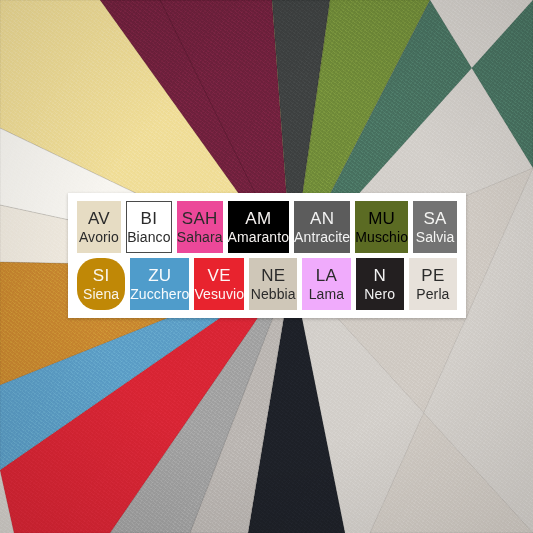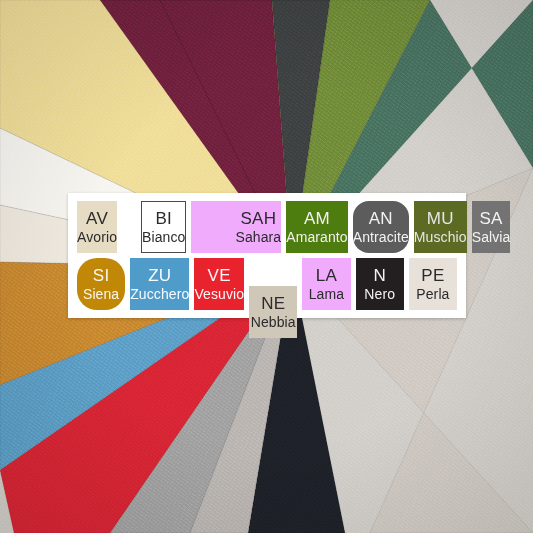"BI" div.swatch { margin-left: 19px -> none }
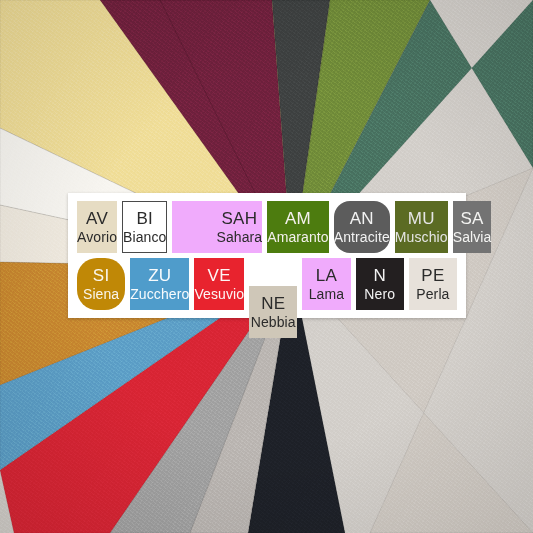"SAH" div.swatch { background: #f0abfc -> #ec4899; padding-left: 44px -> none }
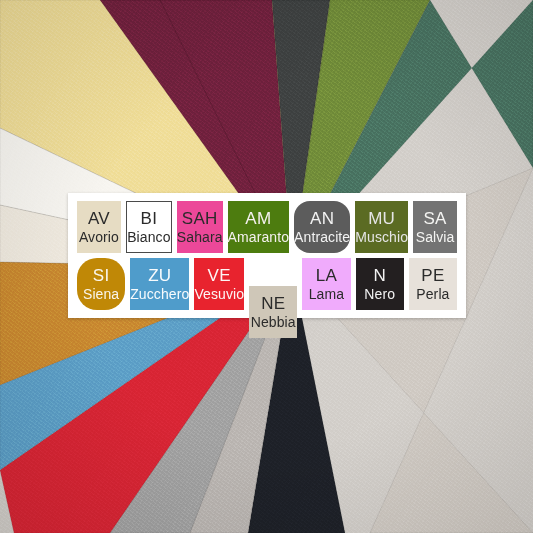"AM" div.swatch { background: #4d7c0f -> #000000 }
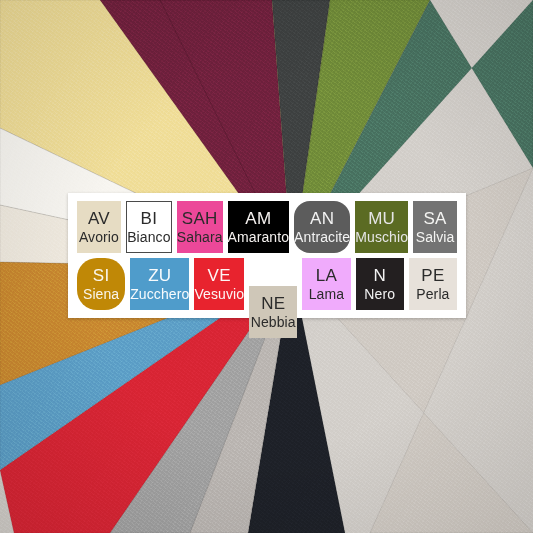"AN" div.swatch { border-radius: 16px -> none }
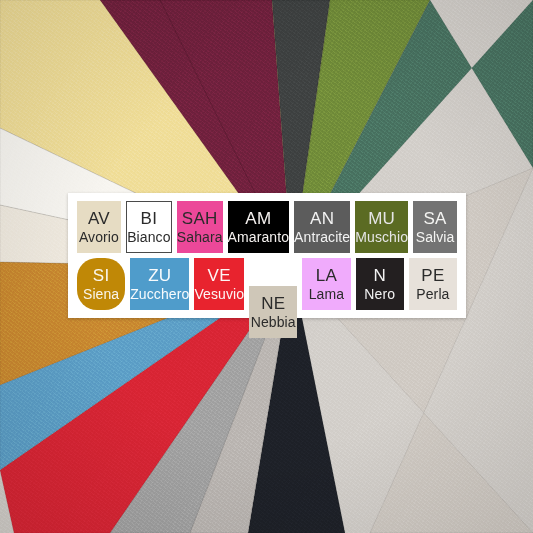"MU" div.swatch { color: #e5e5e5 -> #000000 }
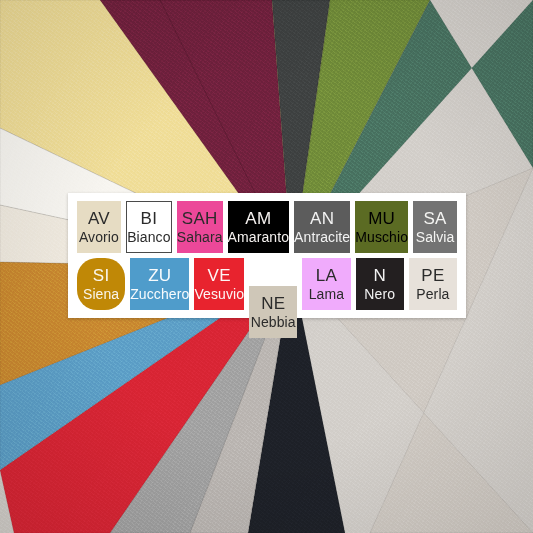"NE" div.swatch { margin-top: 28px -> none }
